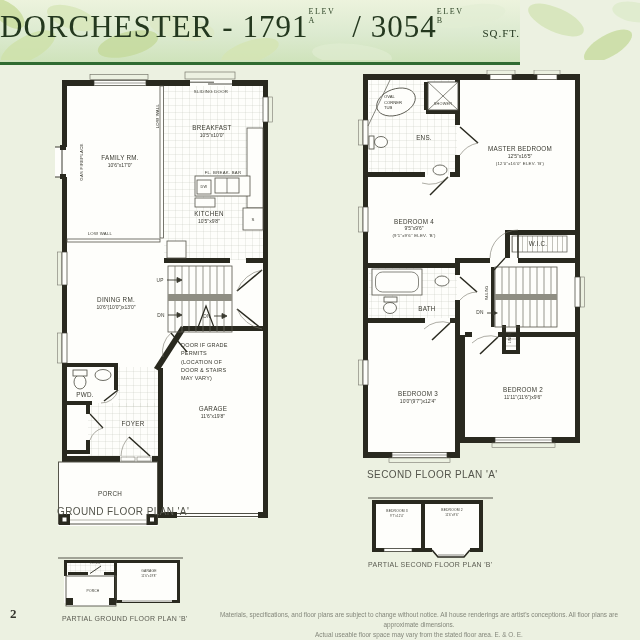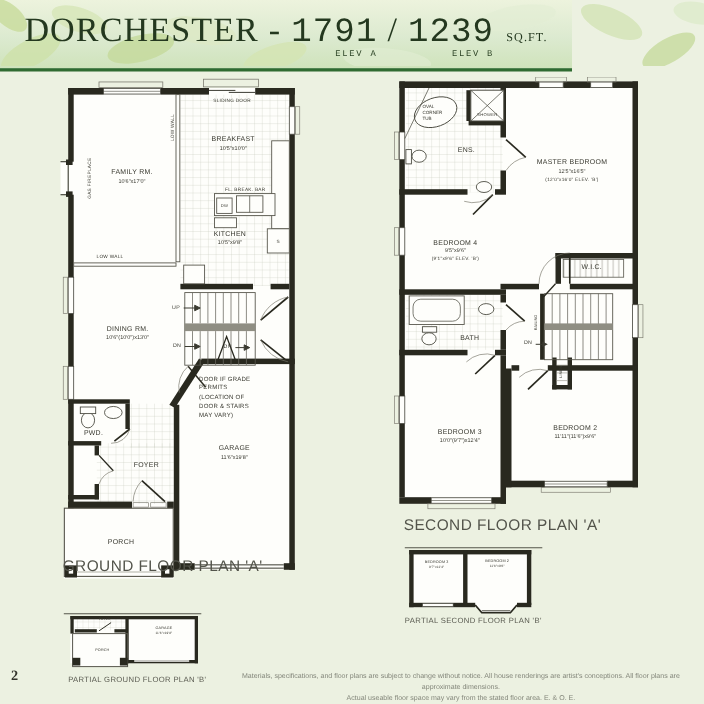"1791" .num-group { align-items: flex-end -> flex-start; flex-direction: column -> row; font-family: Liberation Mono, monospace -> none }
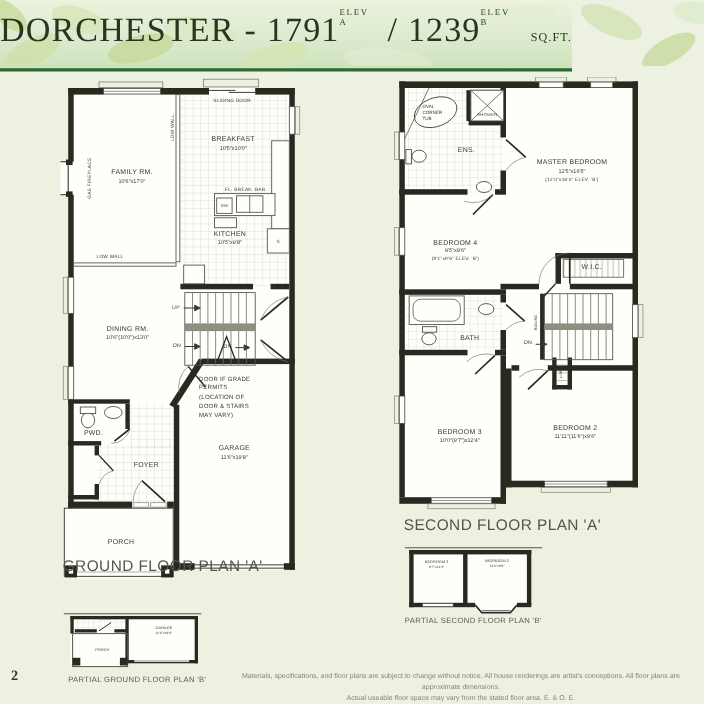"1239" span { text: 1239 -> 3054 }
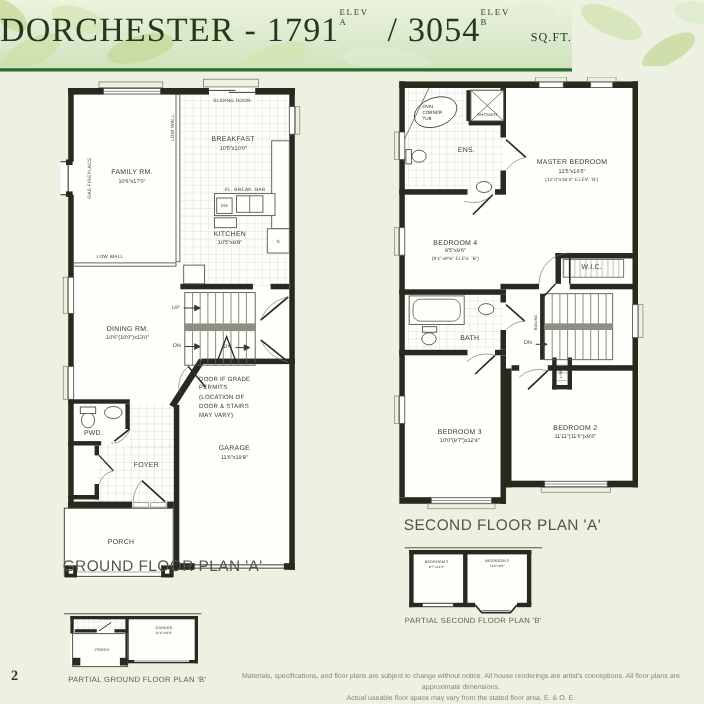"SECOND FLOOR PLAN 'A'" .cap { font-size: 14px -> 10px }
